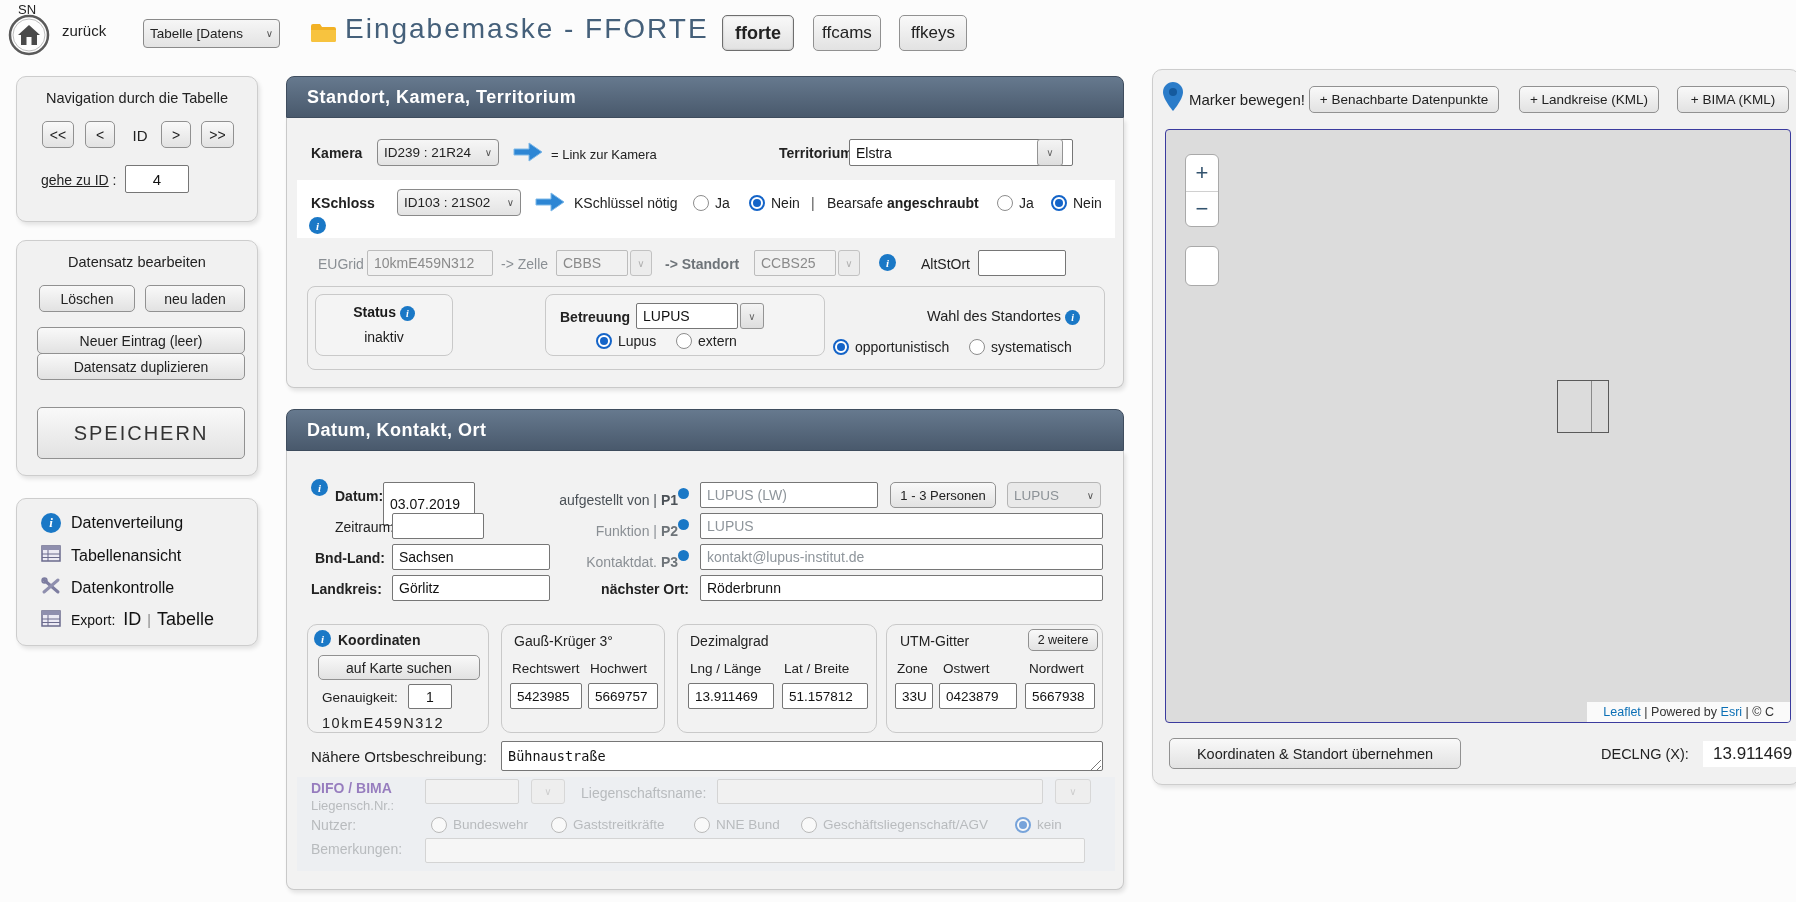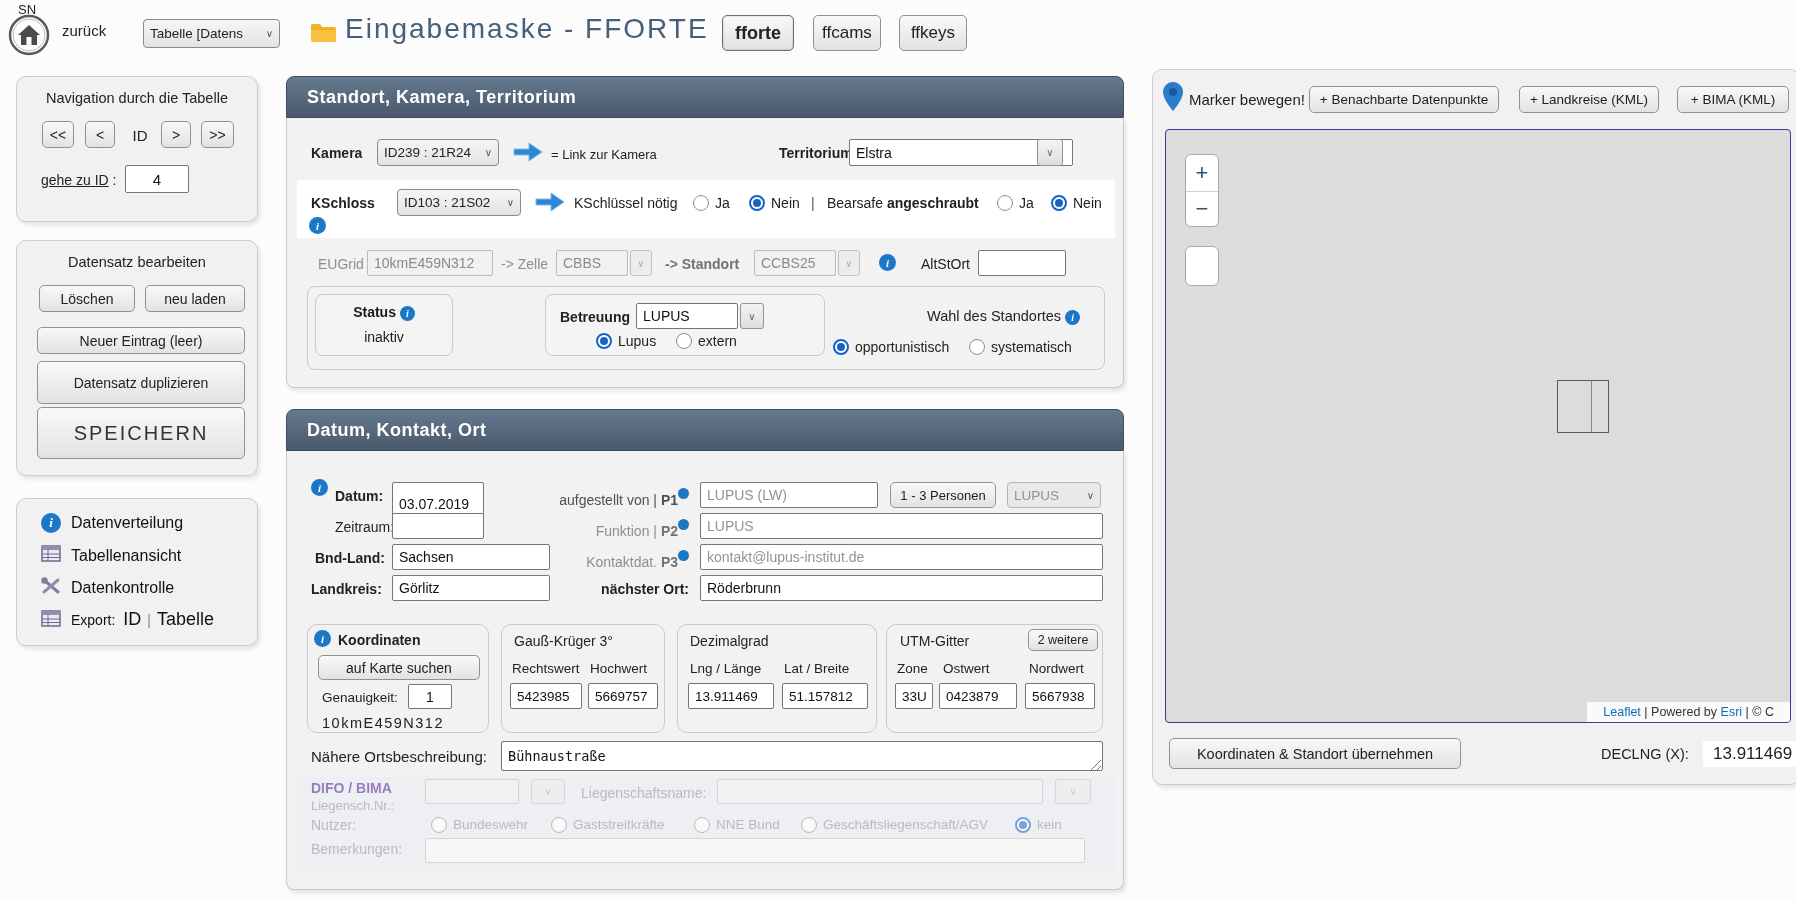"Datensatz duplizieren" div.btn { height: 43px -> 27px; top: 120px -> 112px }
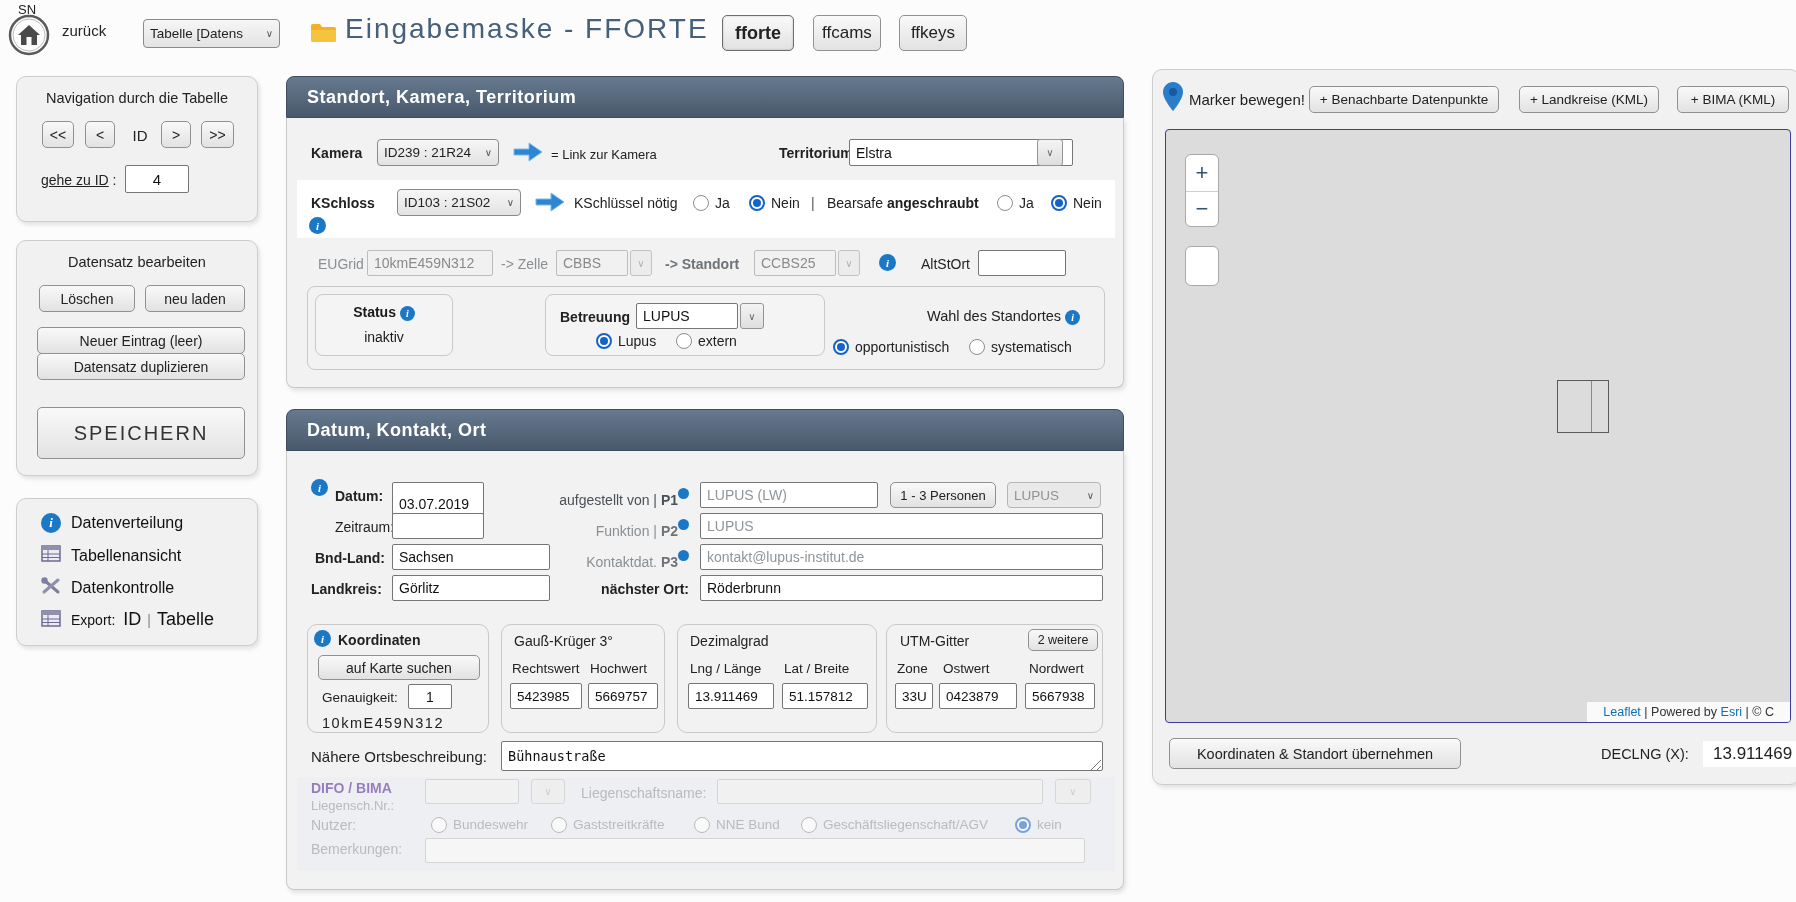"03.07.2019" input.ipt { left: 105px -> 96px }
